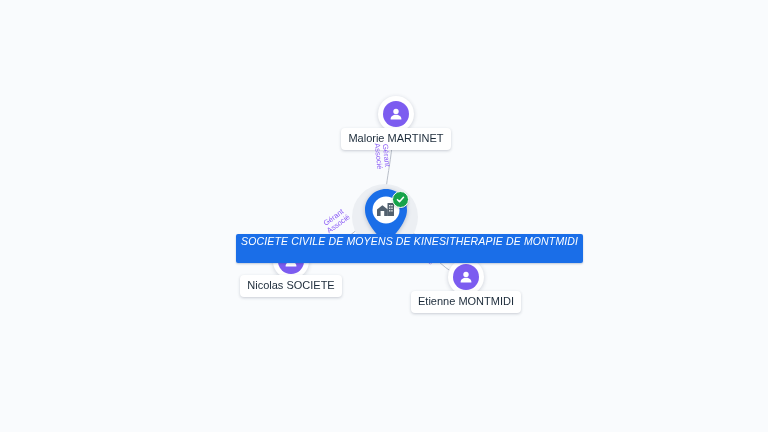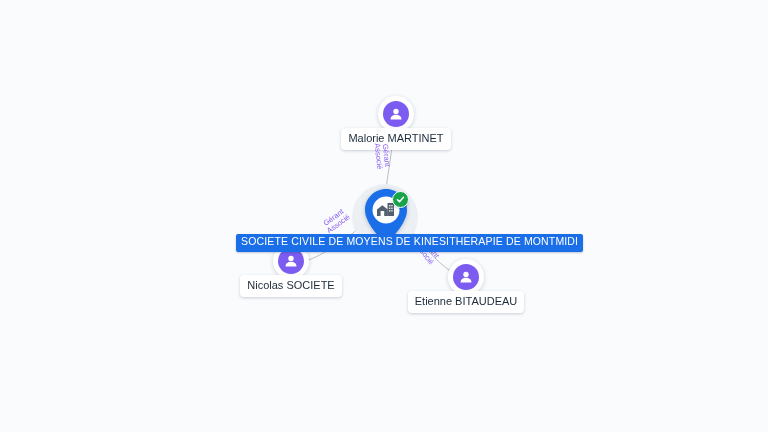"SOCIETE CIVILE DE MOYENS DE" #company-banner { font-style: none -> italic; height: 18px -> 29px }
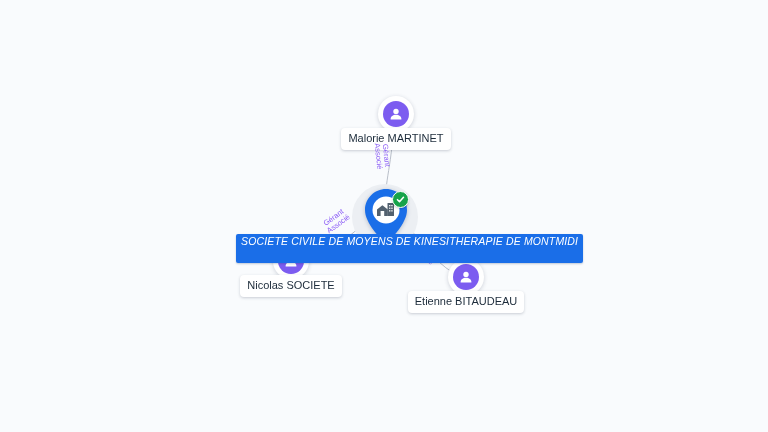"Etienne BITAUDEAU" div.person-label { text: BITAUDEAU -> MONTMIDI }
